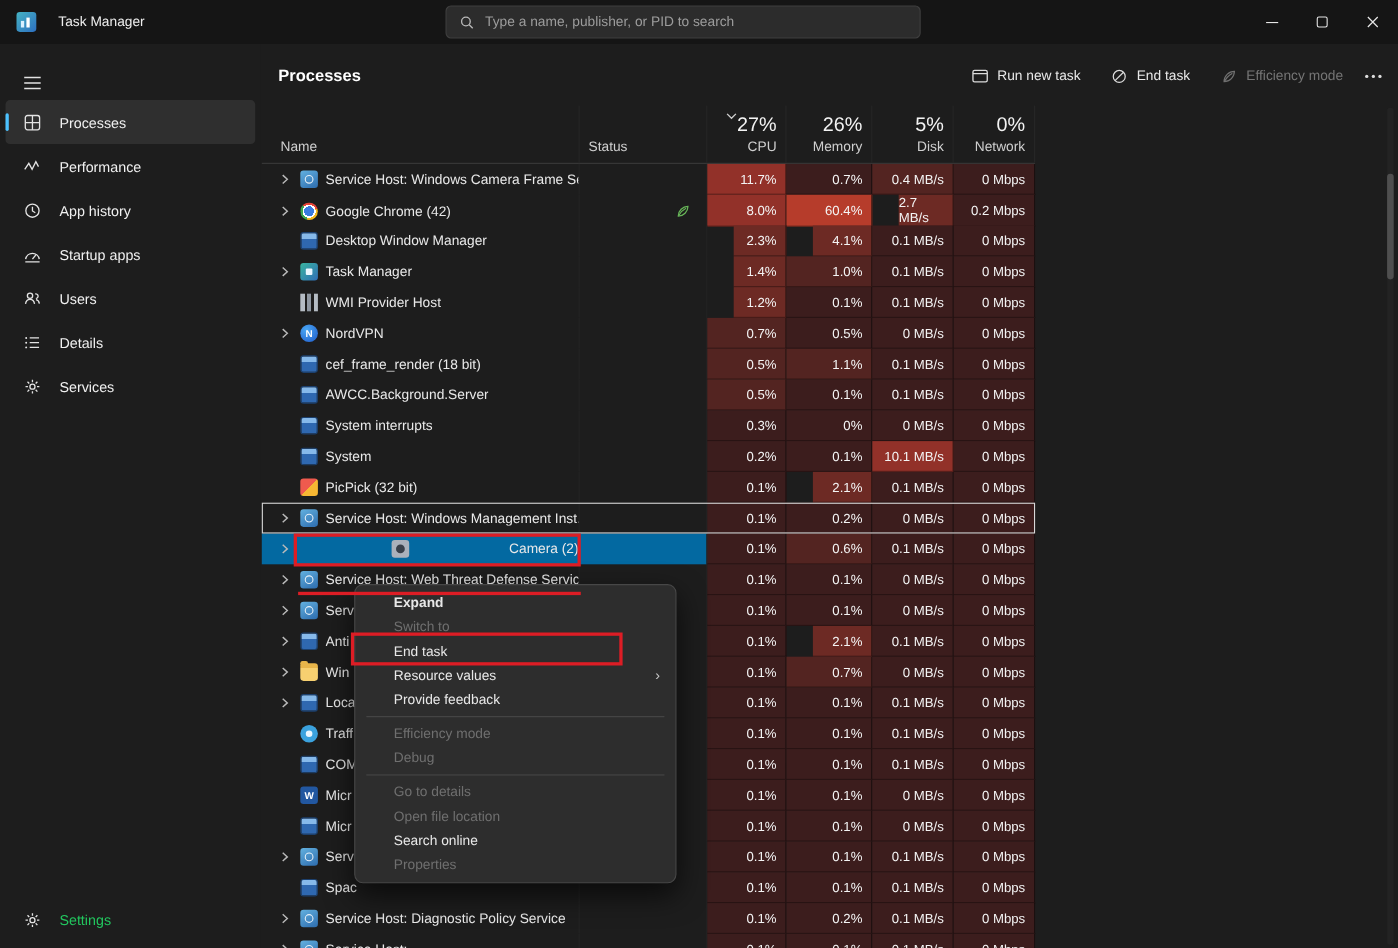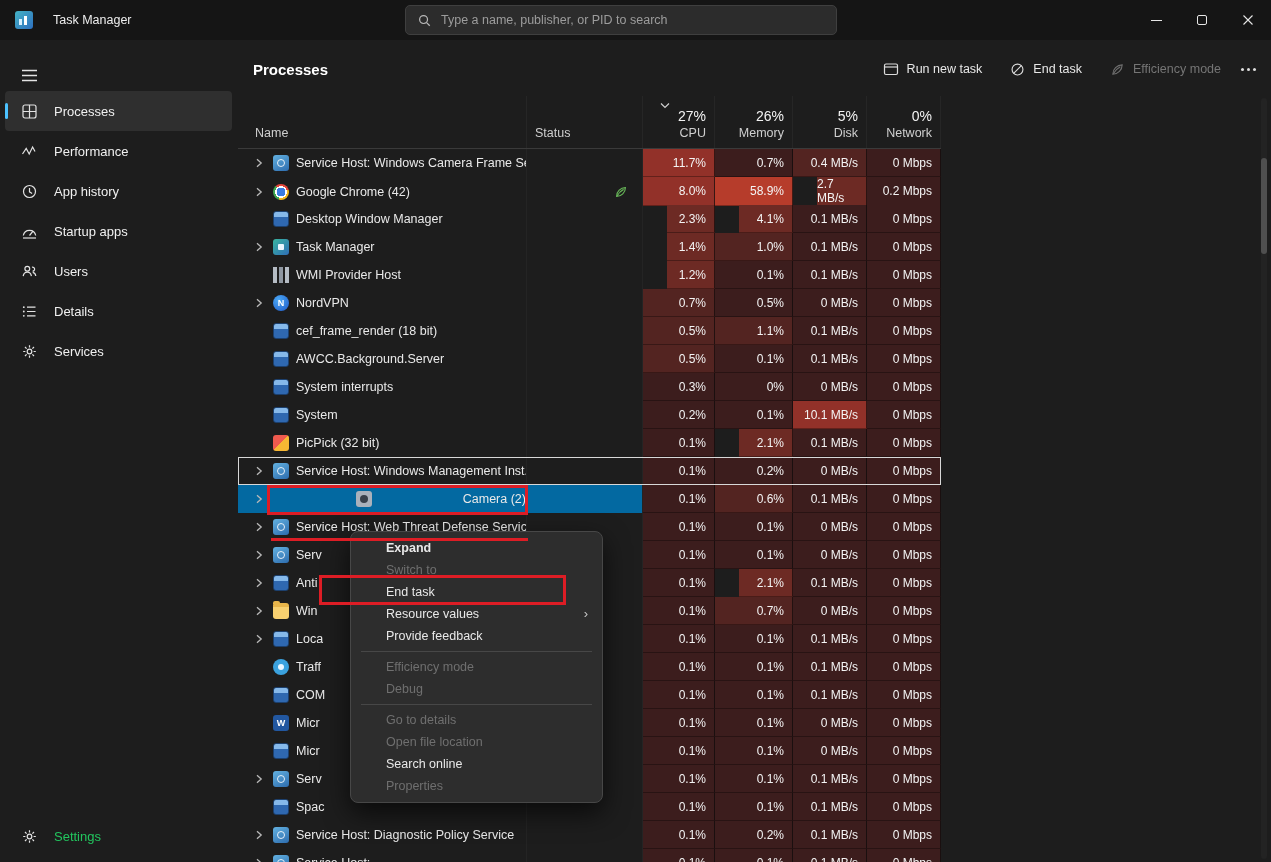"27%" .th .hval { font-size: 14px -> 18px }
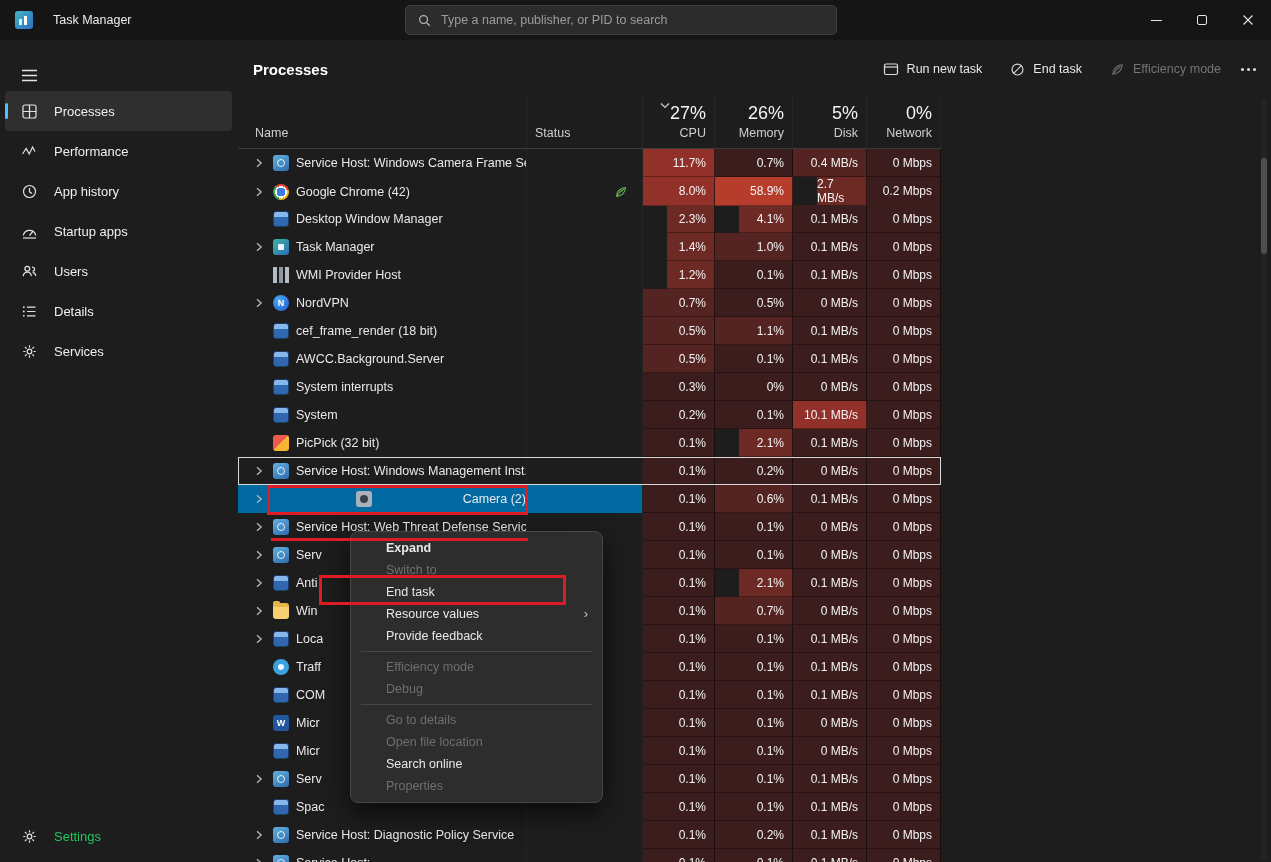"58.9%" div.cell { text: 58.9% -> 60.4% }
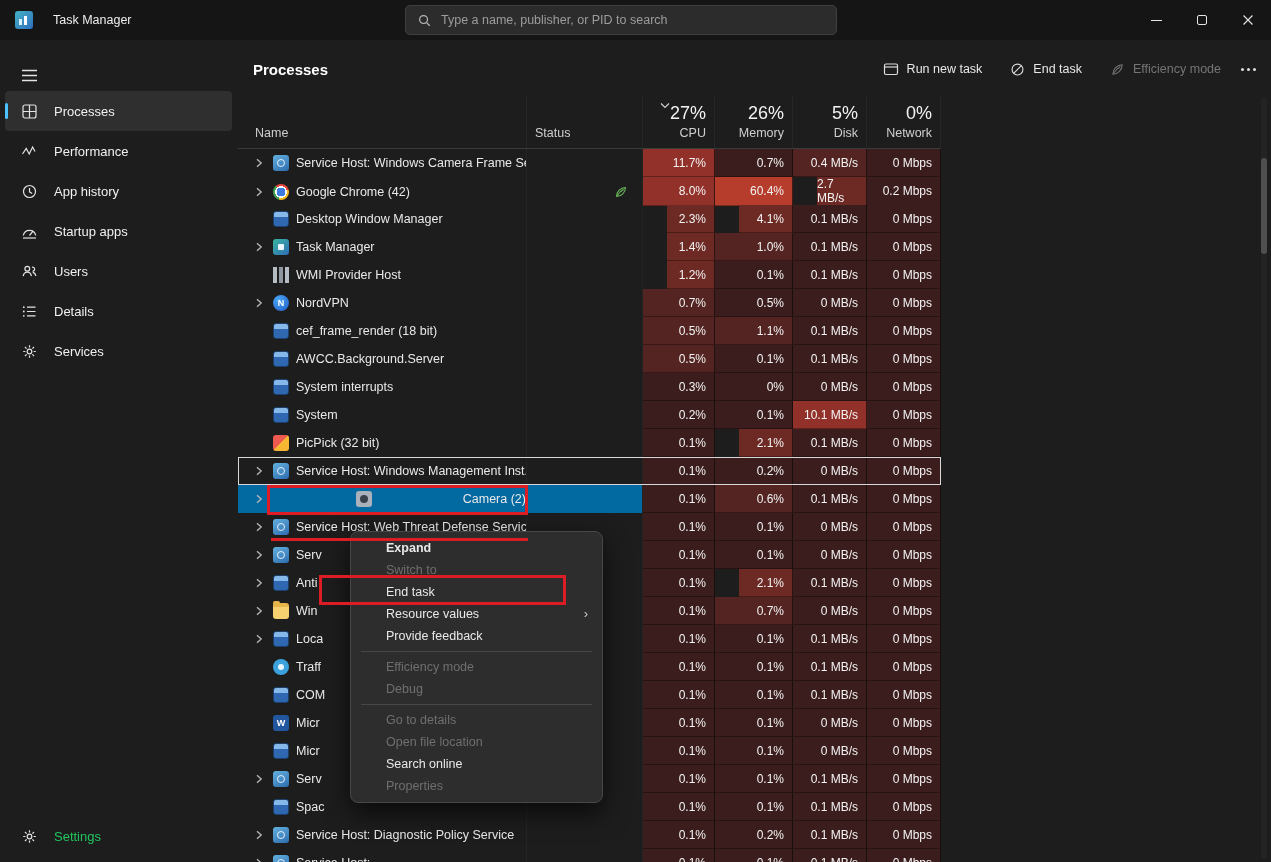"Expand" .context-menu { margin-left: 28px -> none; width: 253px -> 293px }
